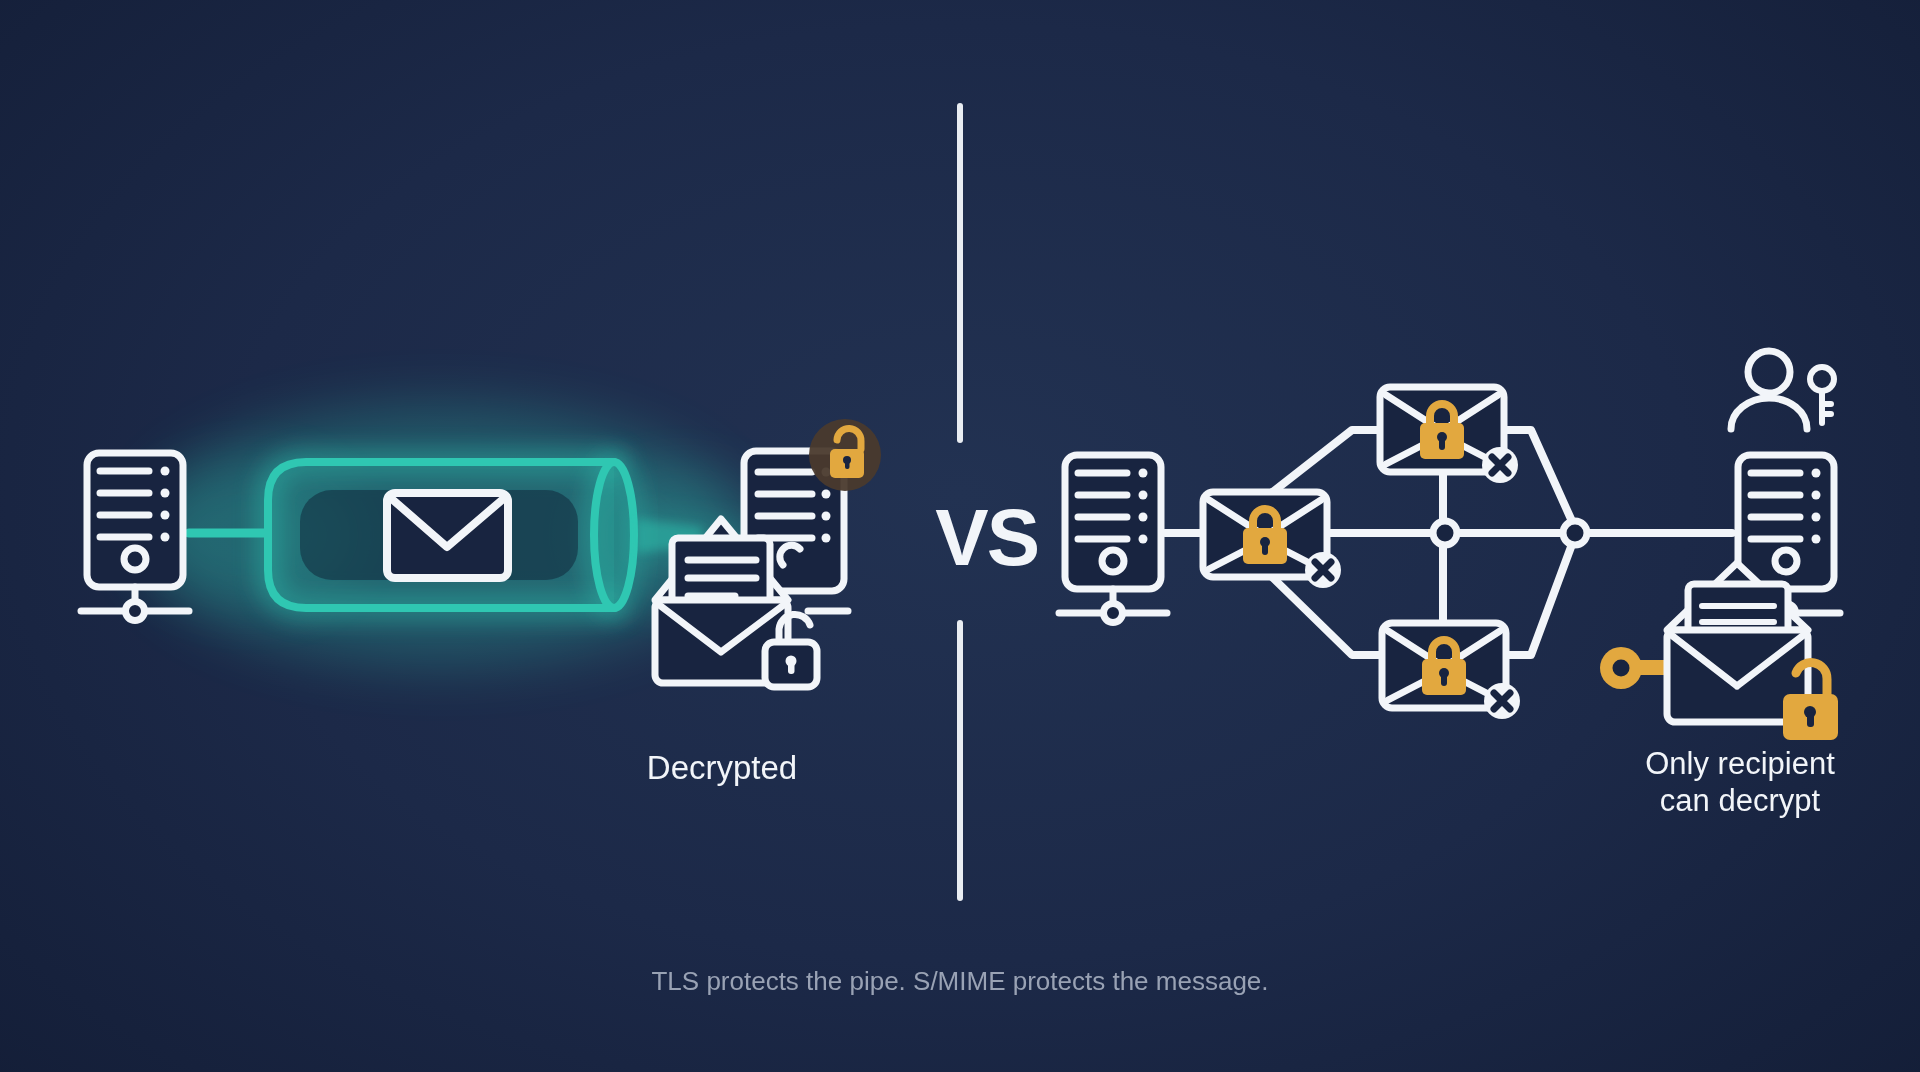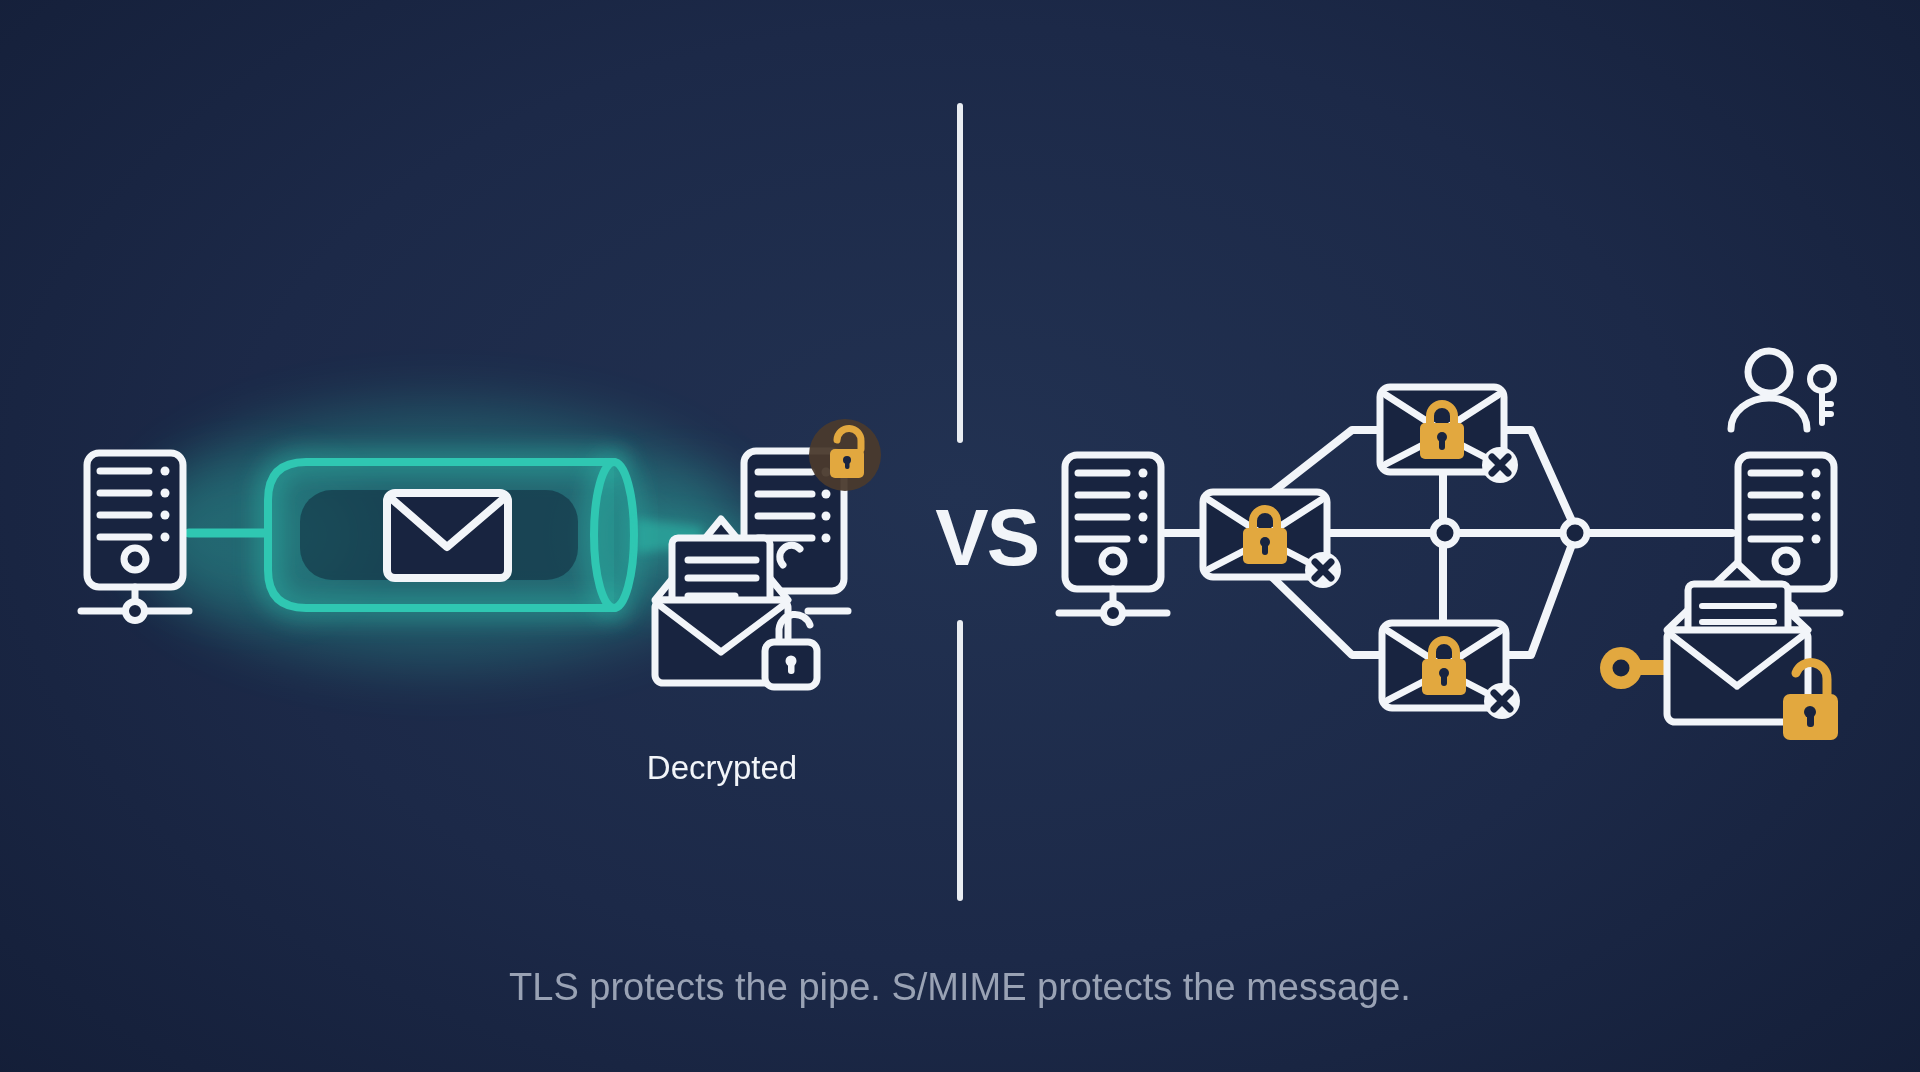"Only recipient" div.abs { html: none -> <div> <div>Only recipient</div> <div>can decrypt</div> </div> }
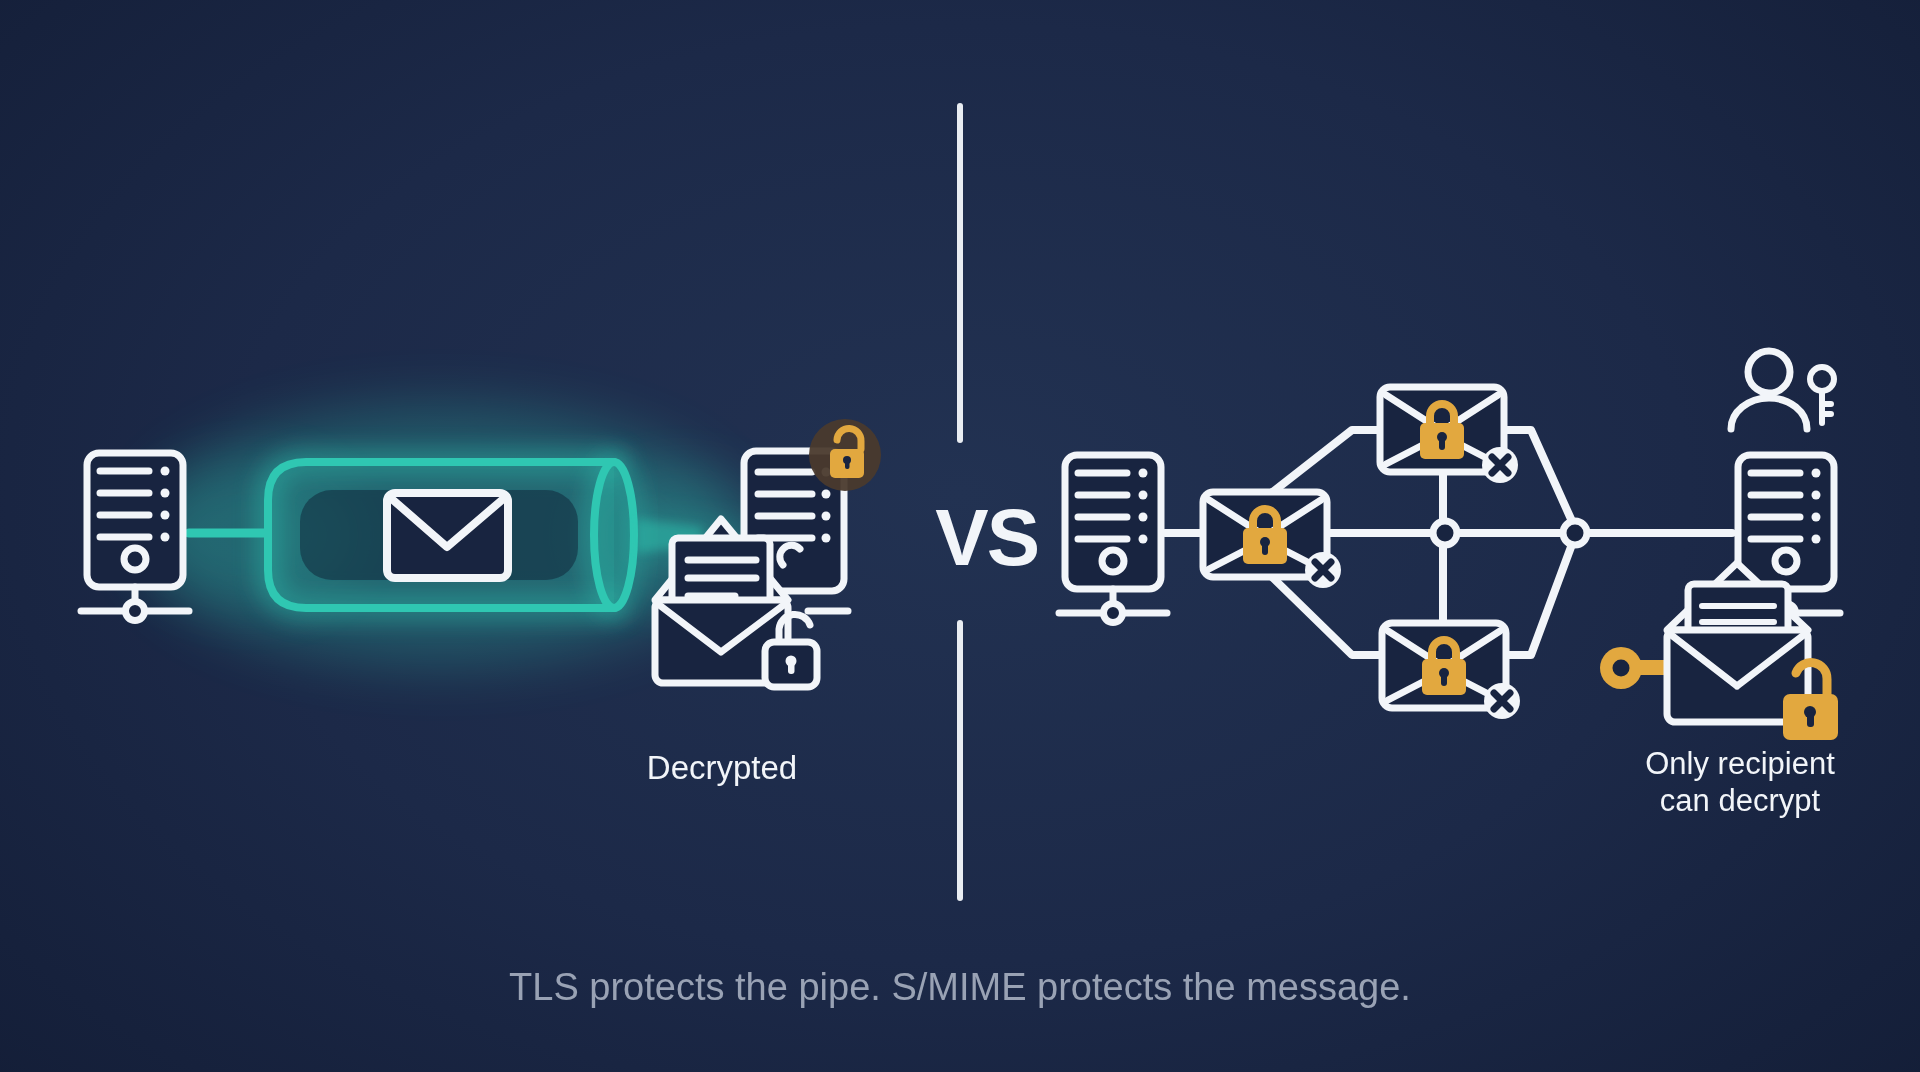"TLS protects the pipe. S/MIME" .caption { font-size: 38px -> 26px }
